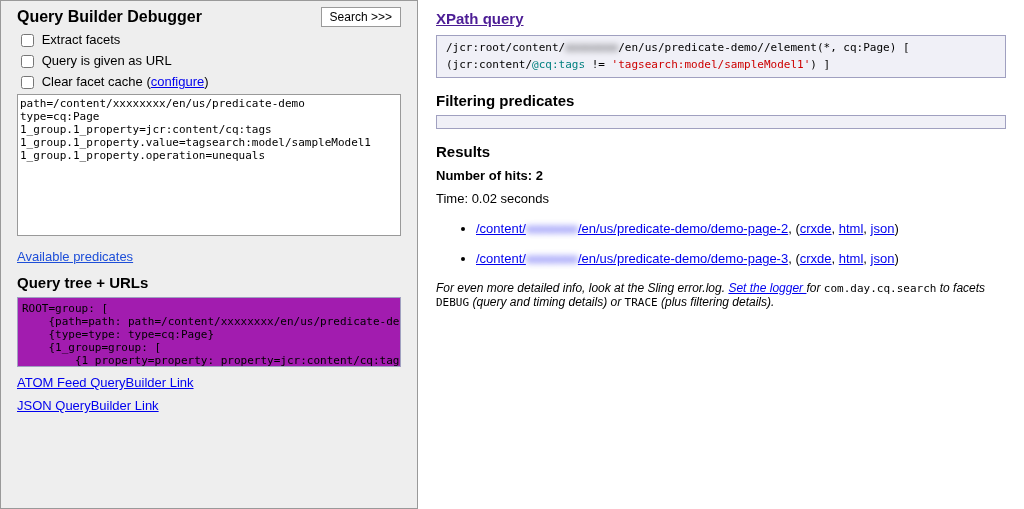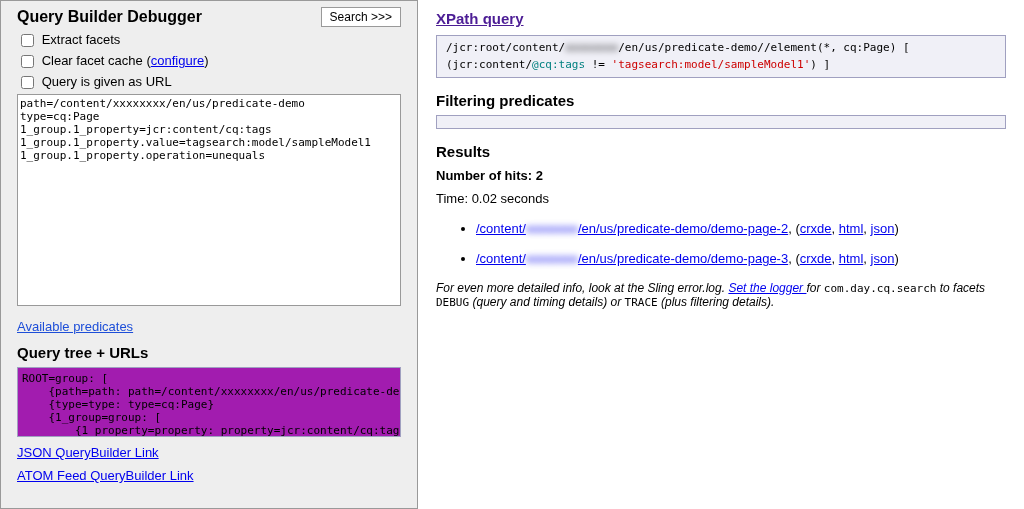"Clear facet cache (configure)" div.checkbox-row { order: before "Query is given as URL" -> after "Query is given as URL" }
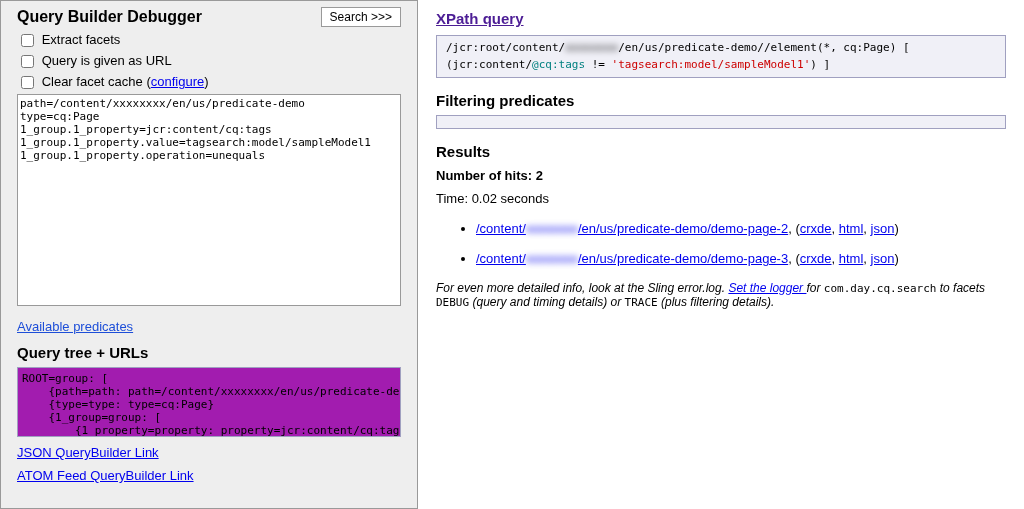"path=/content/xxxxxxxx/en/us/predicate-d" .query-textarea { height: 212px -> 142px }
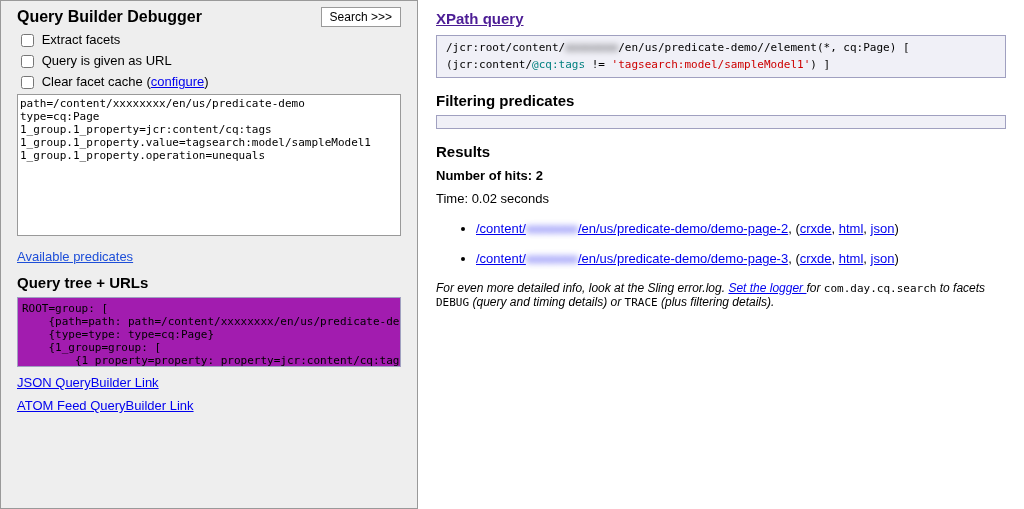"JSON QueryBuilder Link" a.link-block { order: before "ATOM Feed QueryBuilder Link" -> after "ATOM Feed QueryBuilder Link" }
